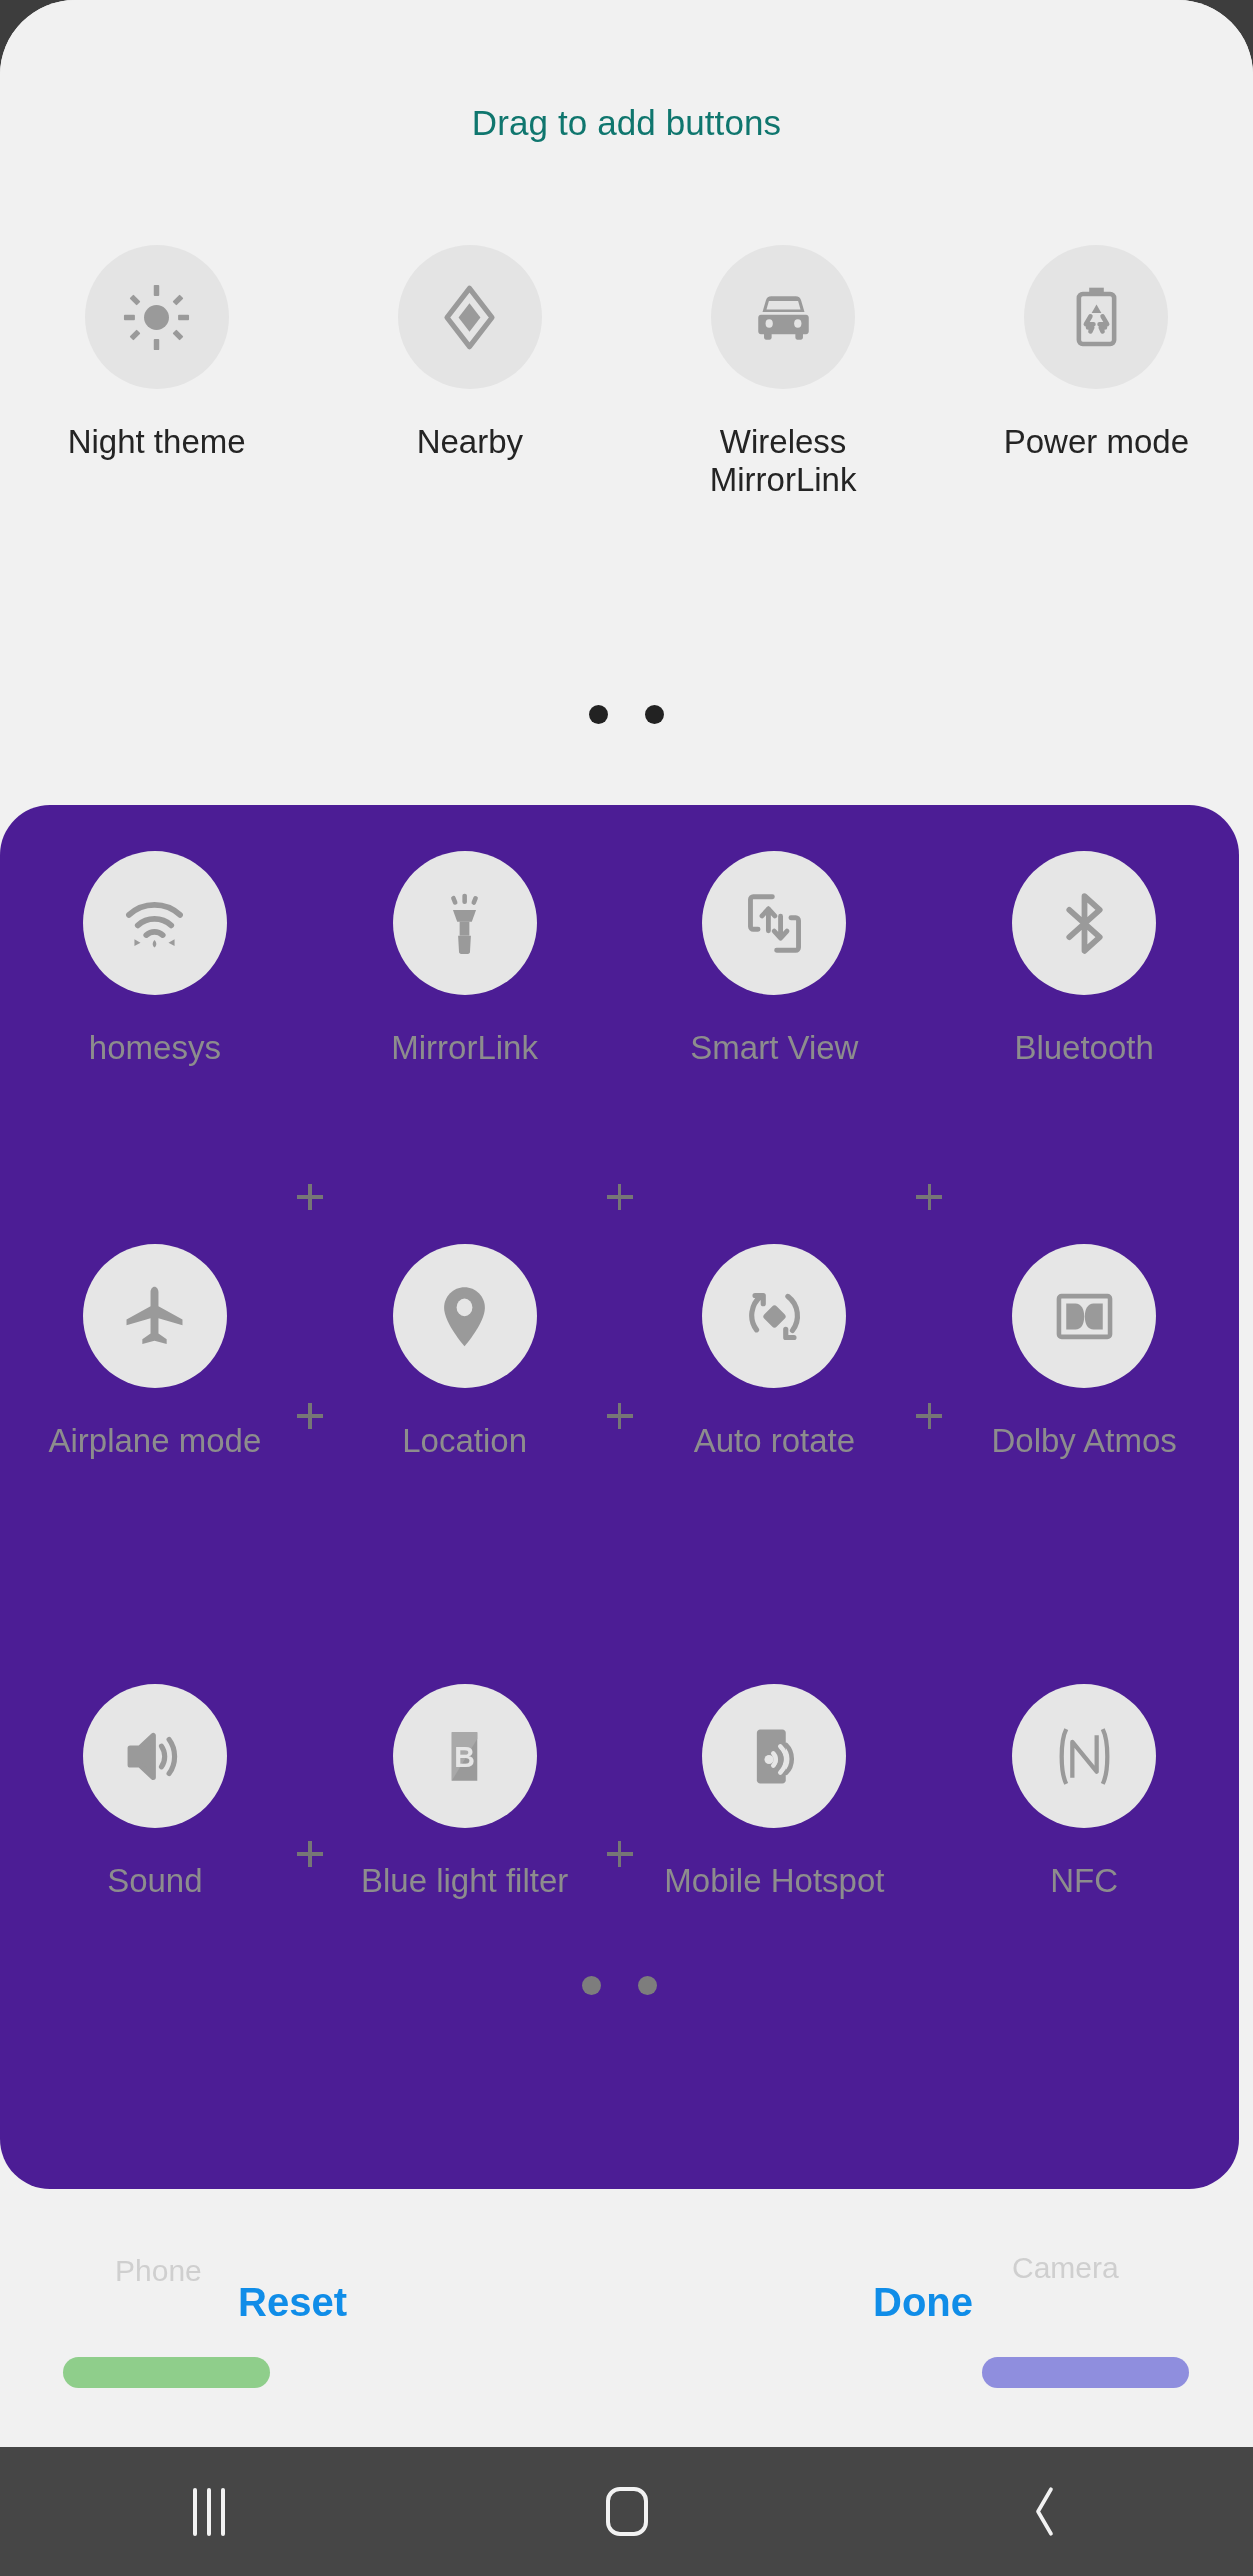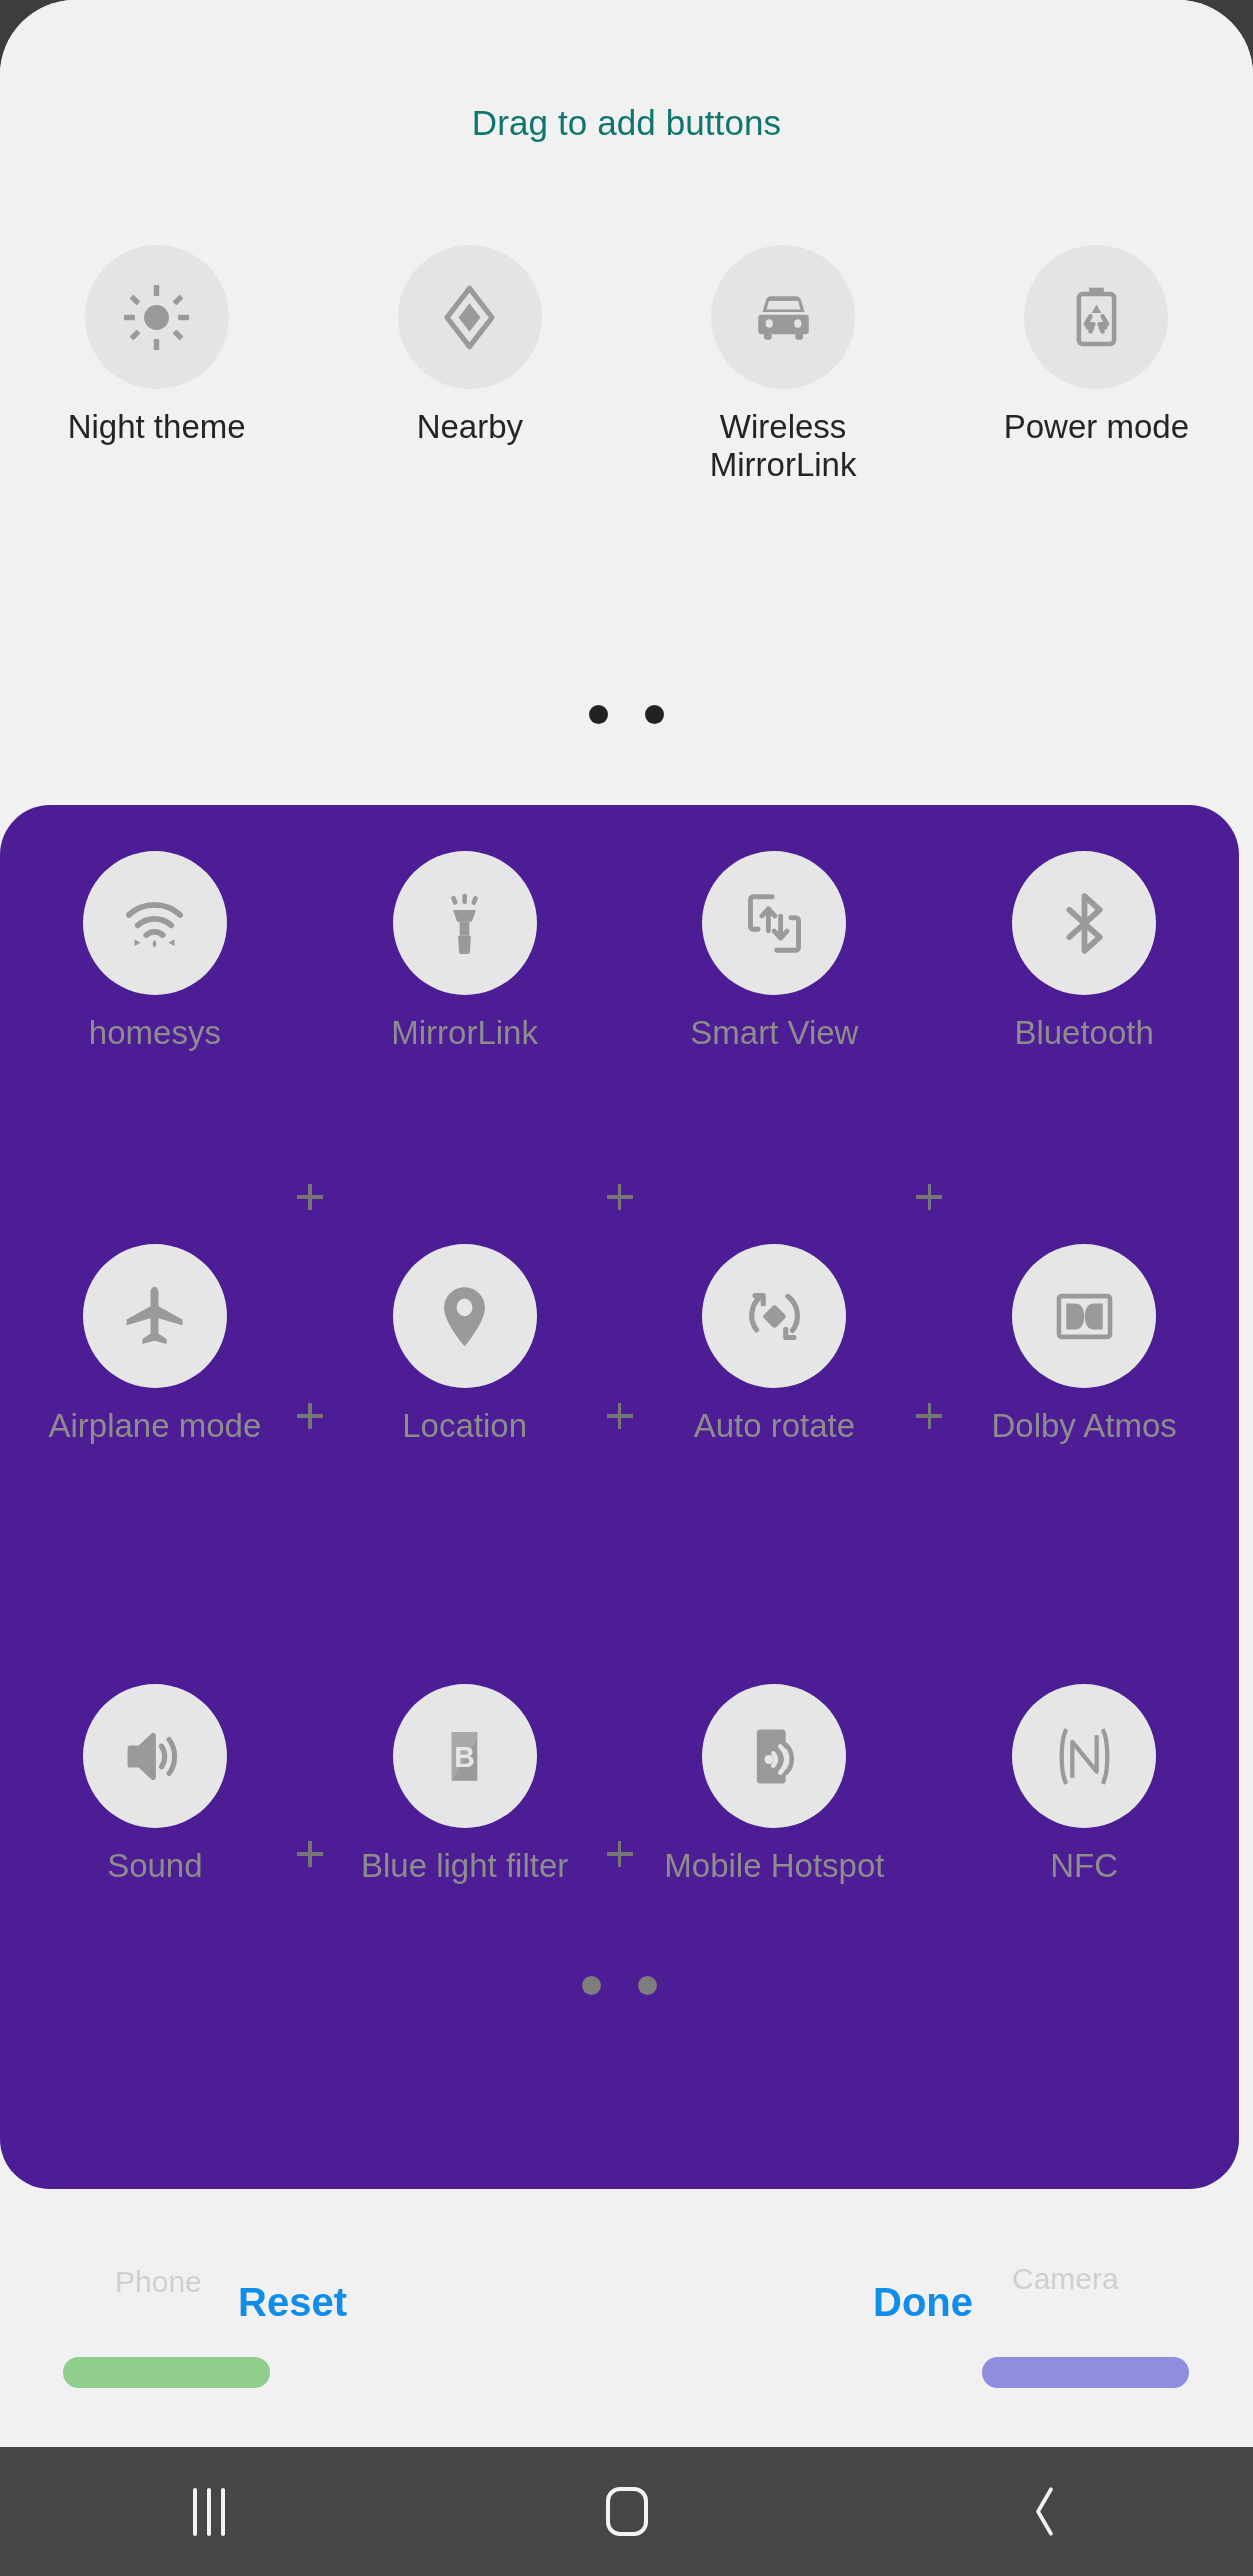"Night theme" .tile-label { margin-top: 19px -> 34px }
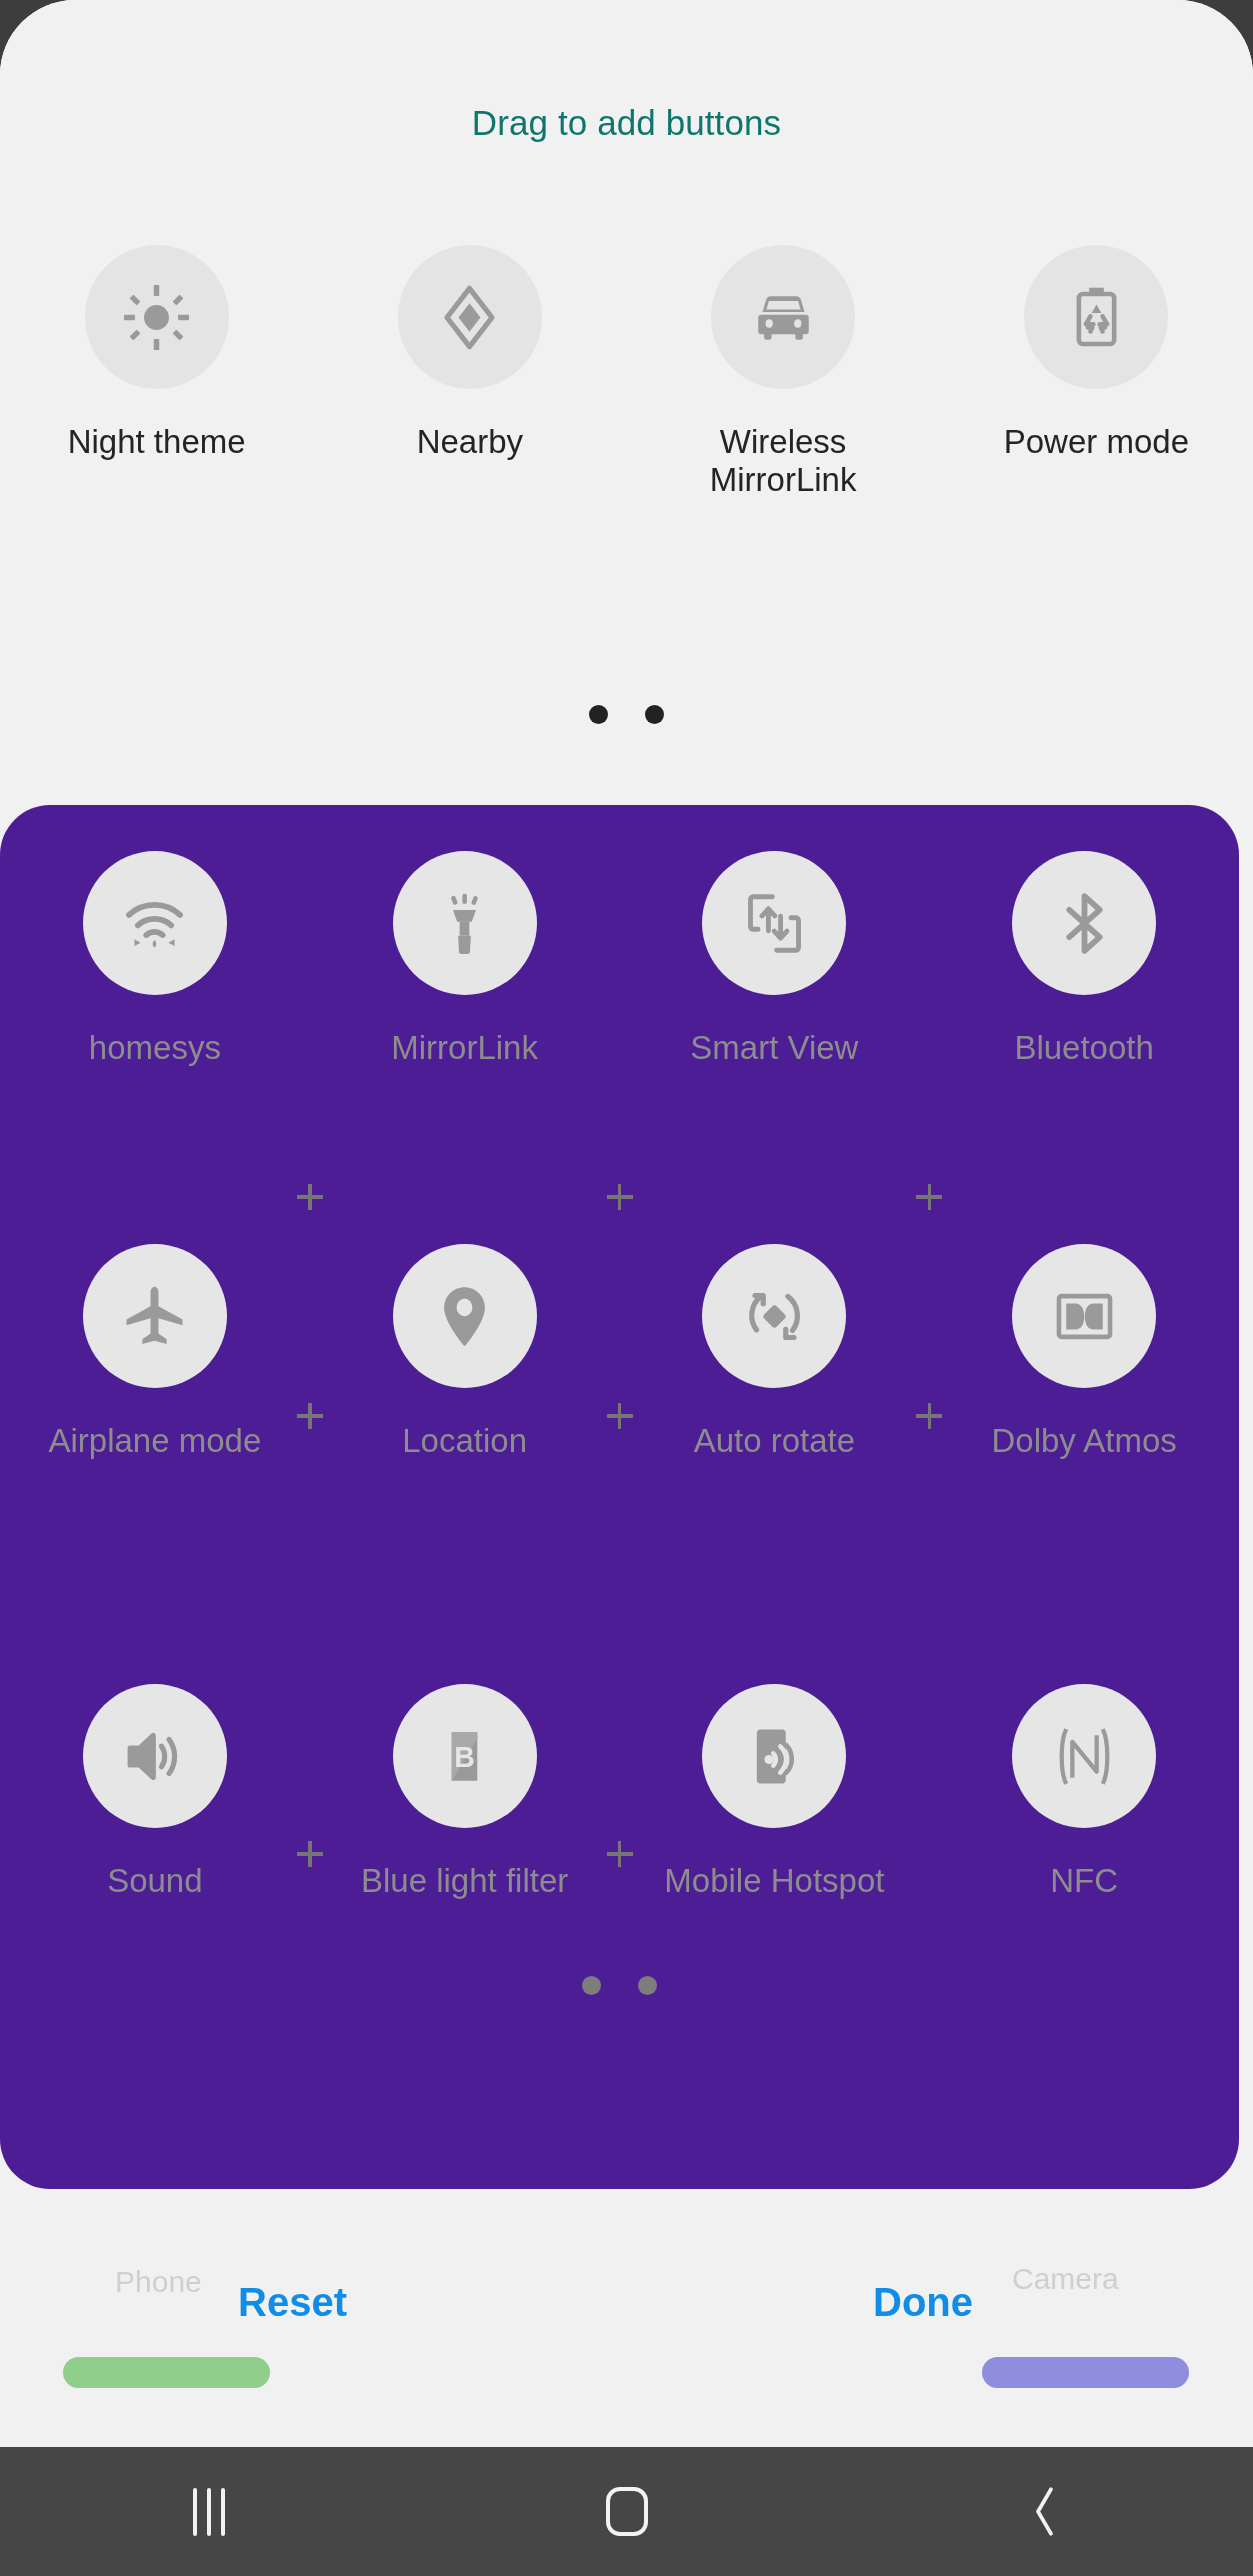"Phone" .ghost-label { margin-top: 11px -> none }
